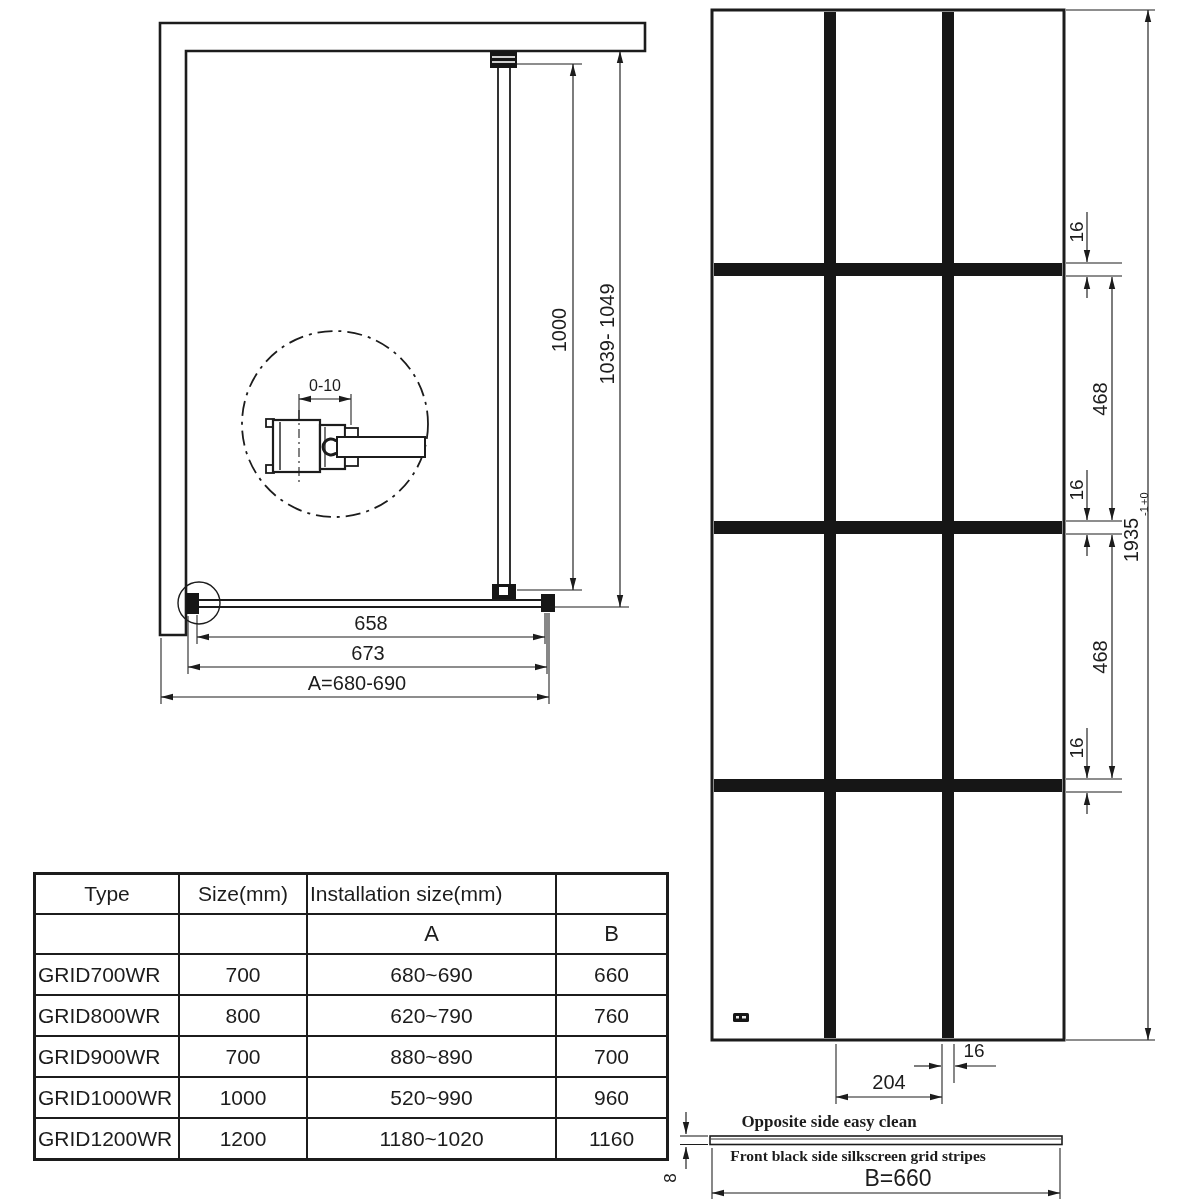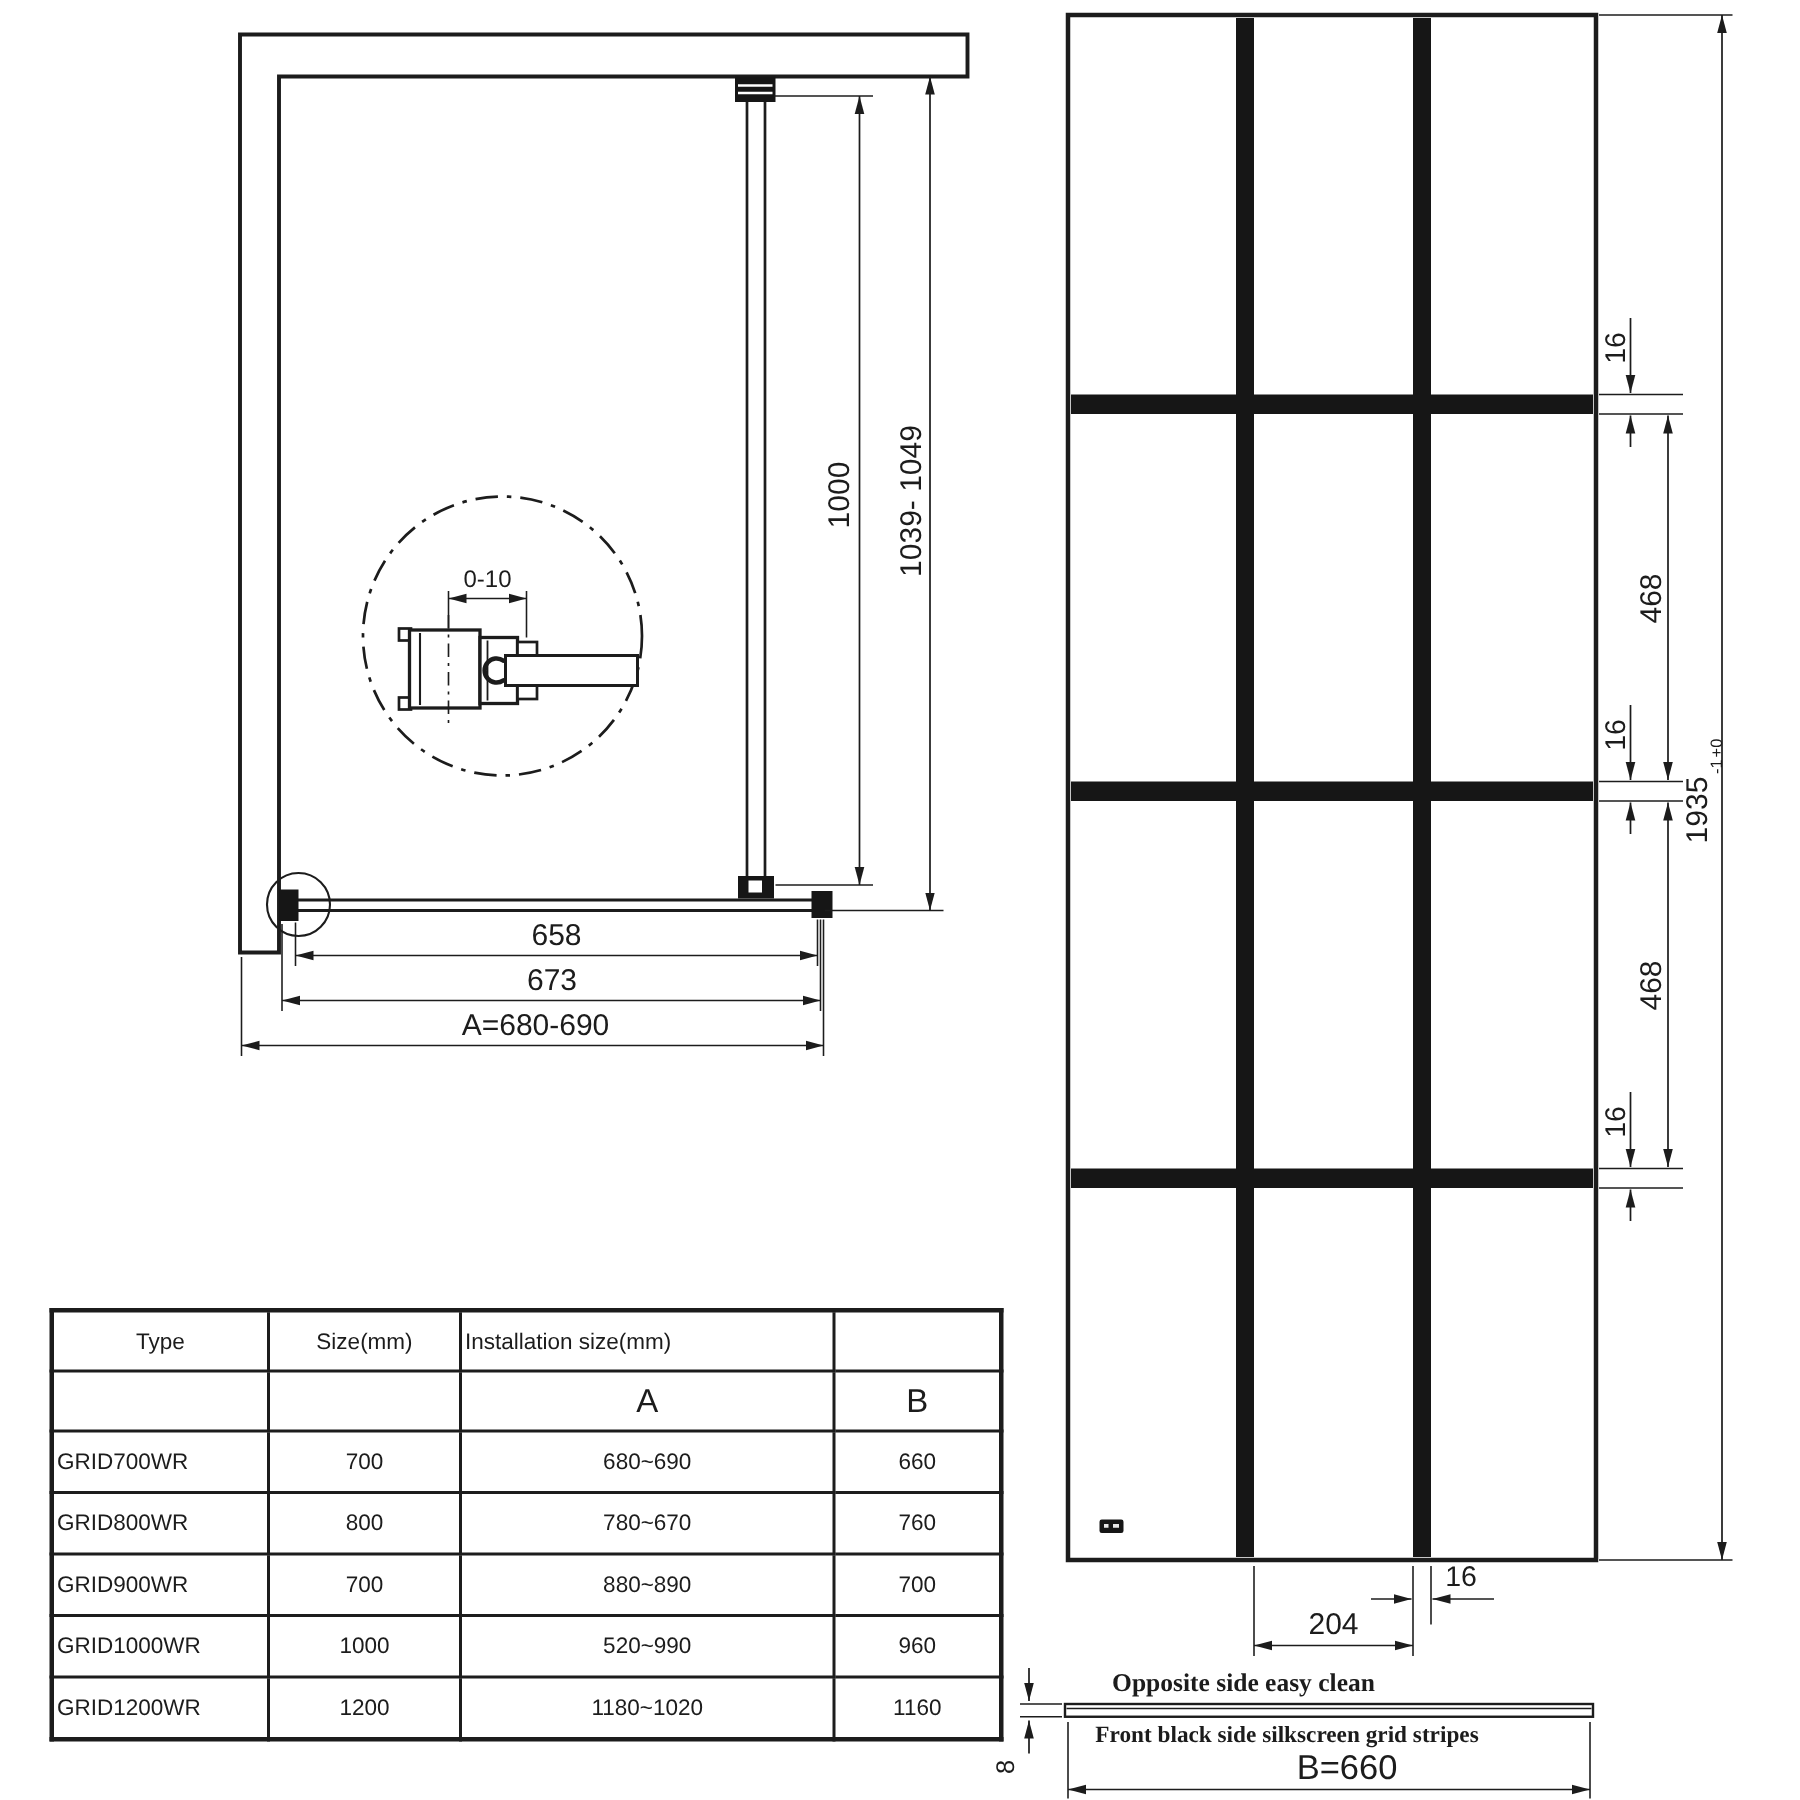"Type" #spec-table td { font-size: 15px -> 21px }
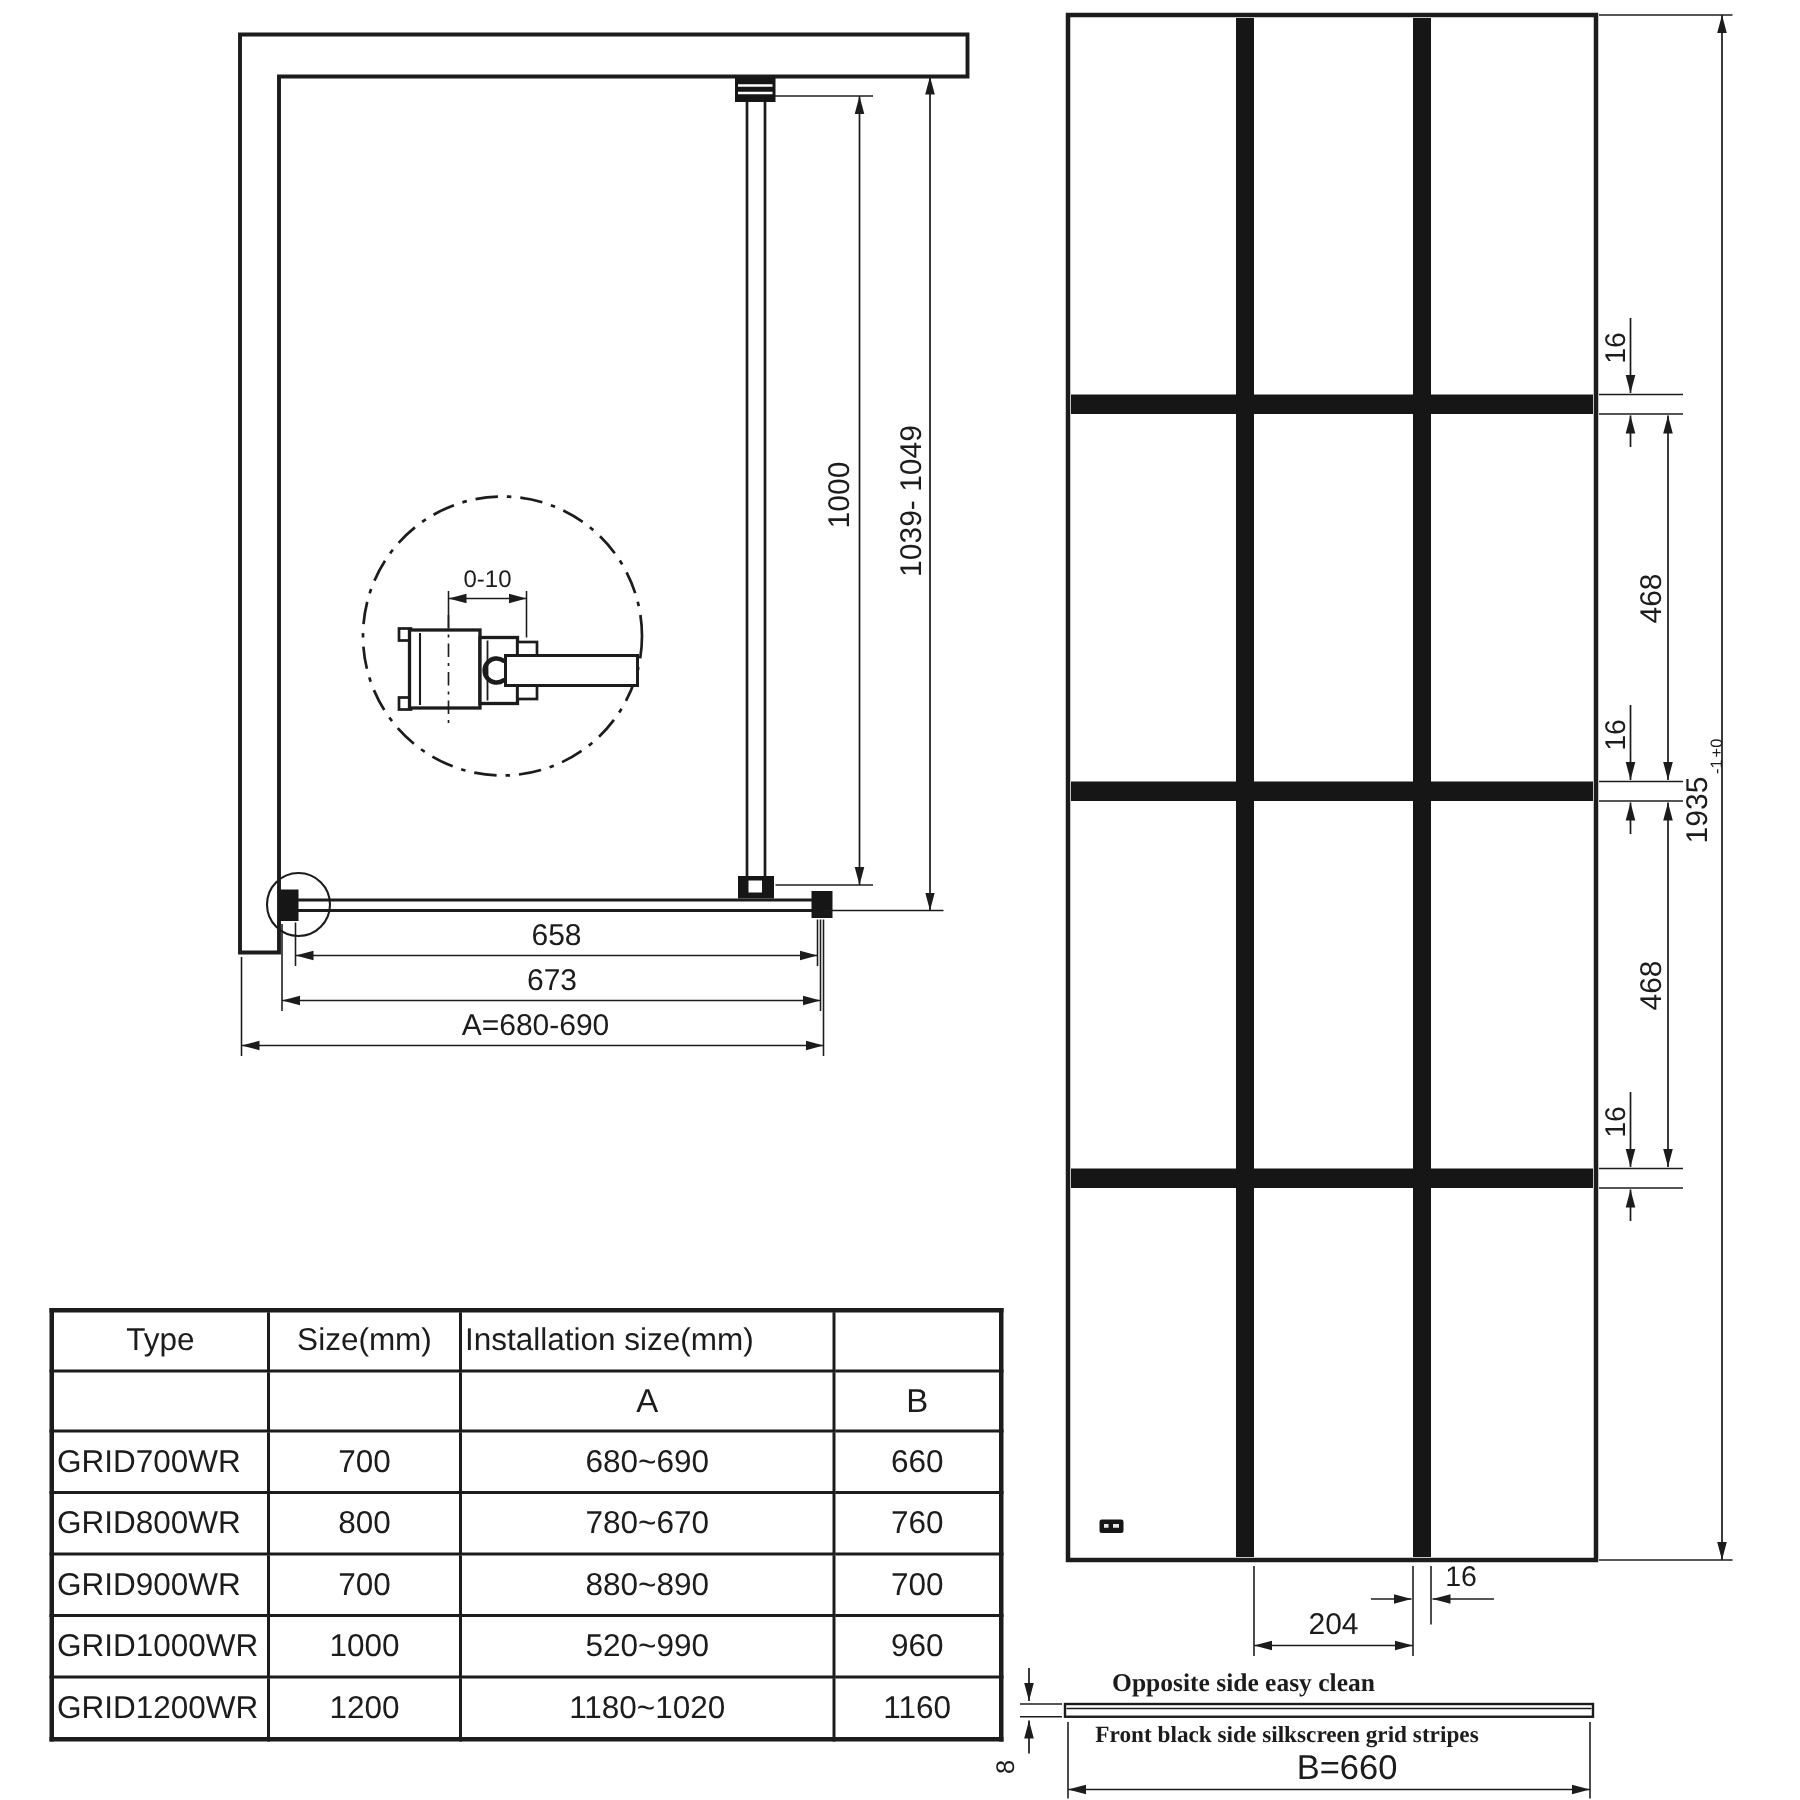"780~670" td { text: 780~670 -> 620~790 }
